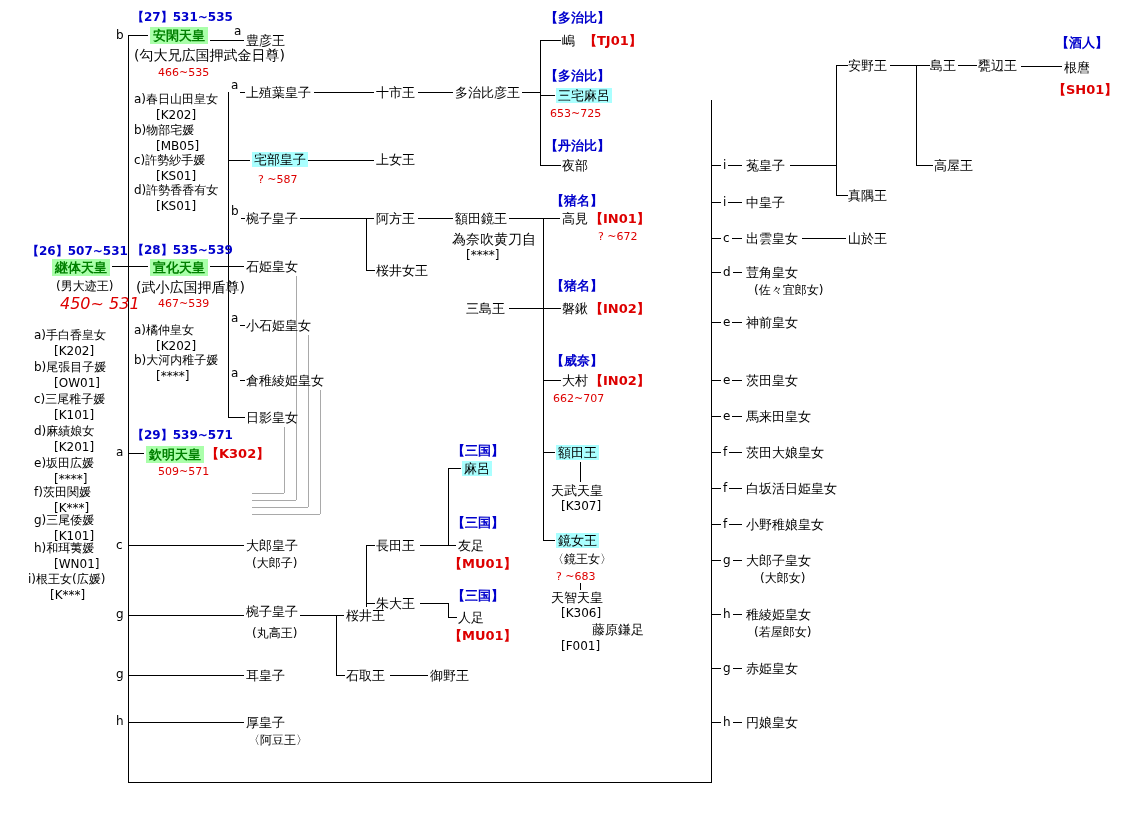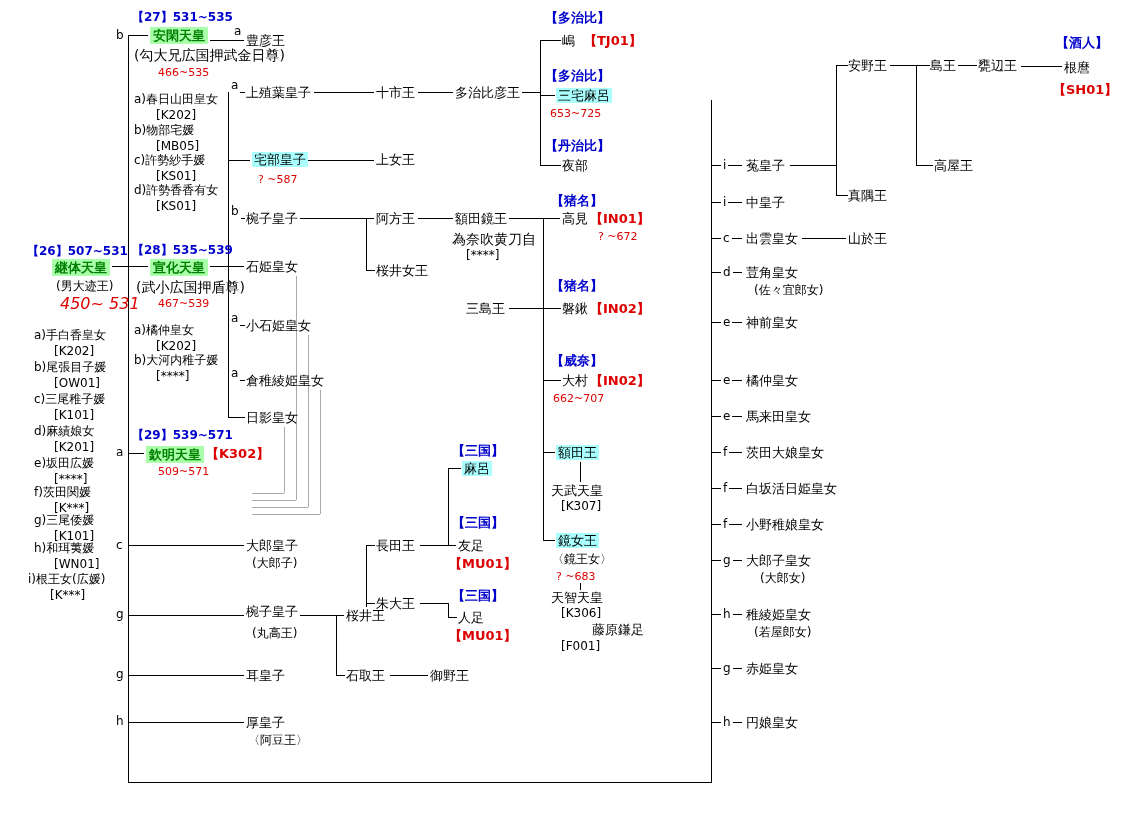"橘仲皇女" div.node { text: 橘仲 -> 茨田 }
